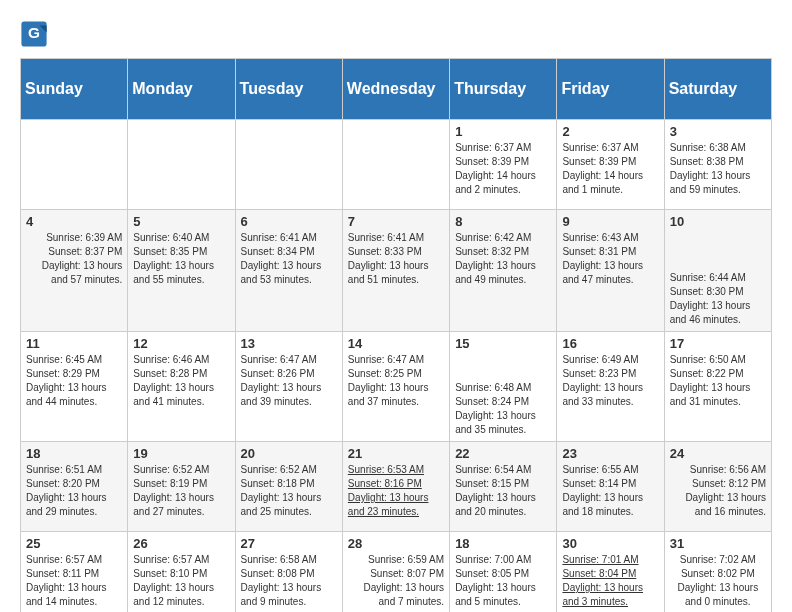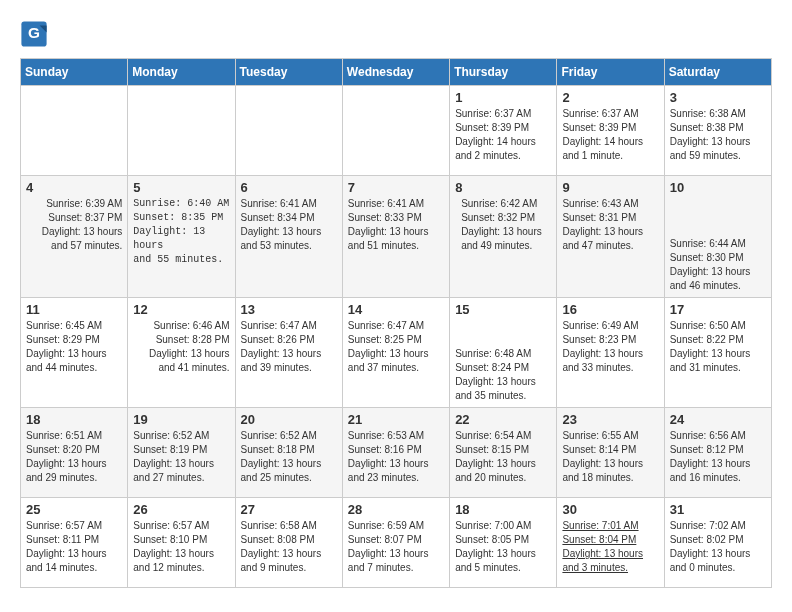"Sunday" thead th { font-size: 12px -> 16px; padding: 6px 4px -> 21px 4px }
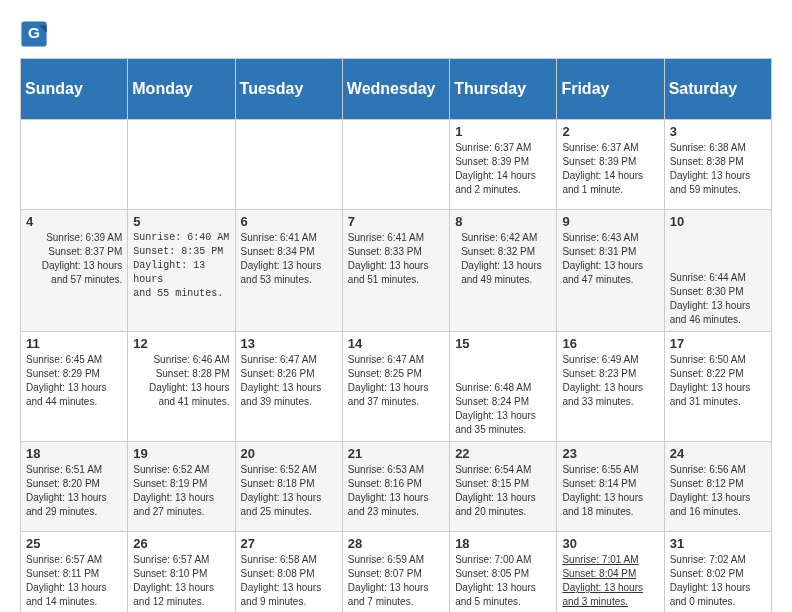"Sunrise: 6:40 AM" div.day-detail { font-family: Liberation Mono, monospace -> none }
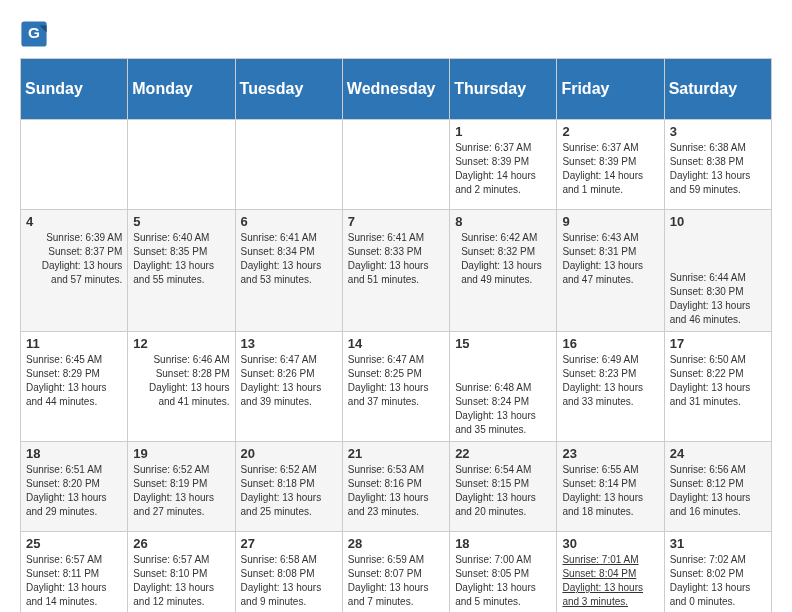"Sunrise: 6:42 AM" div.day-detail { margin-left: 6px -> none }
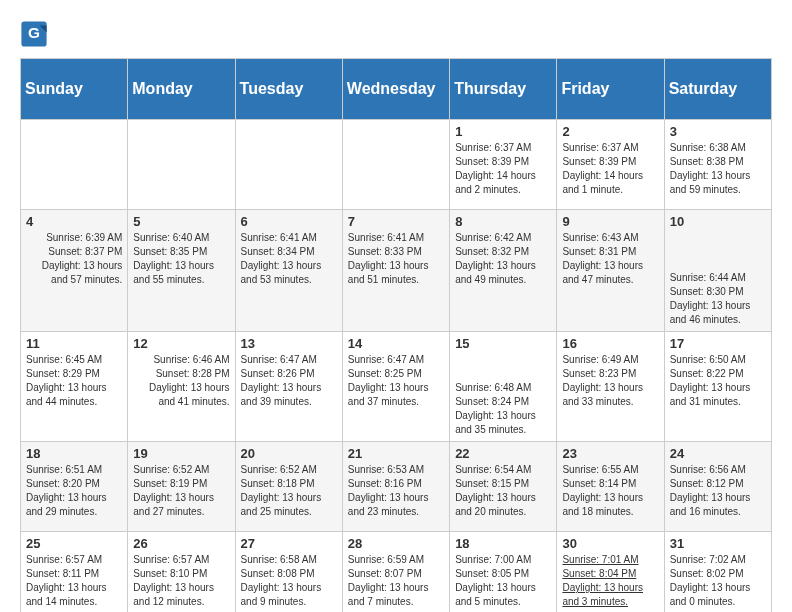"Sunrise: 6:46 AM" div.day-detail { text-align: right -> none }
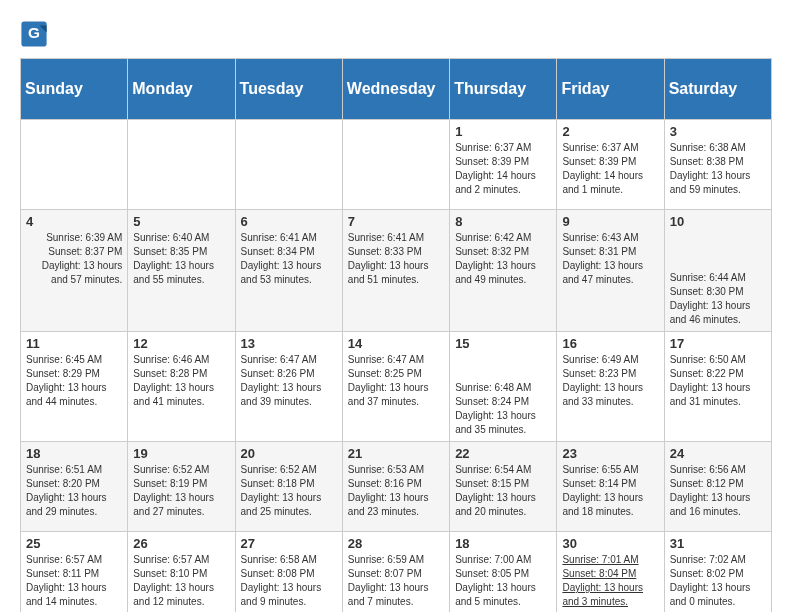"Sunrise: 6:53 AM" div.day-detail { text-decoration: none -> underline }
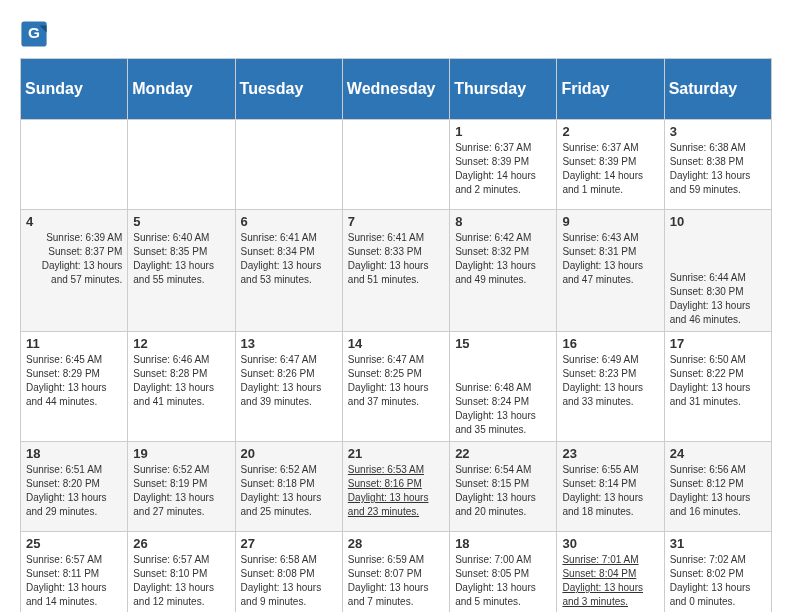"Sunrise: 6:56 AM" div.day-detail { text-align: none -> right }
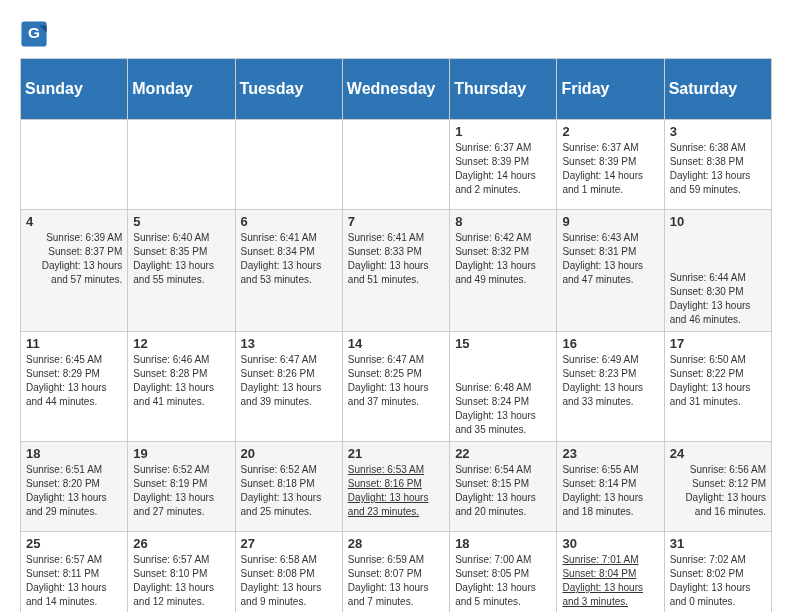"Sunrise: 6:59 AM" div.day-detail { text-align: none -> right }
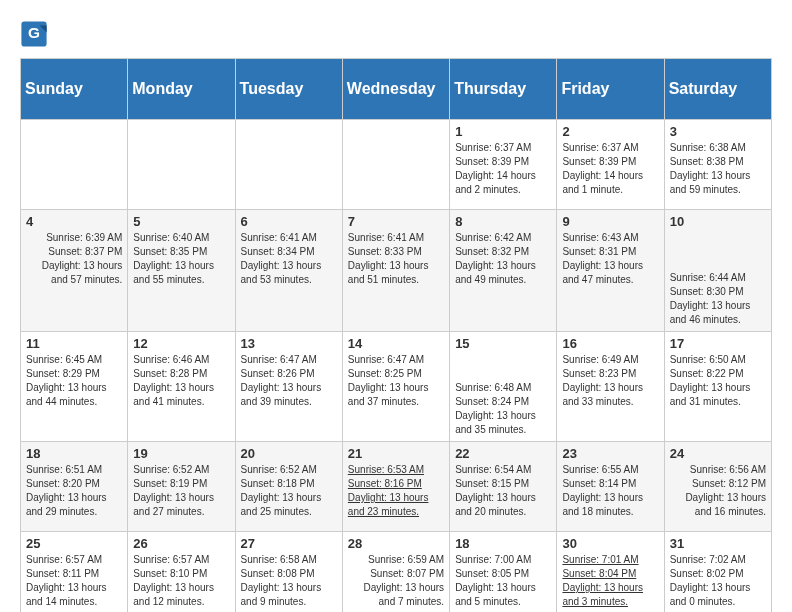"Sunrise: 7:02 AM" div.day-detail { text-align: none -> center }
